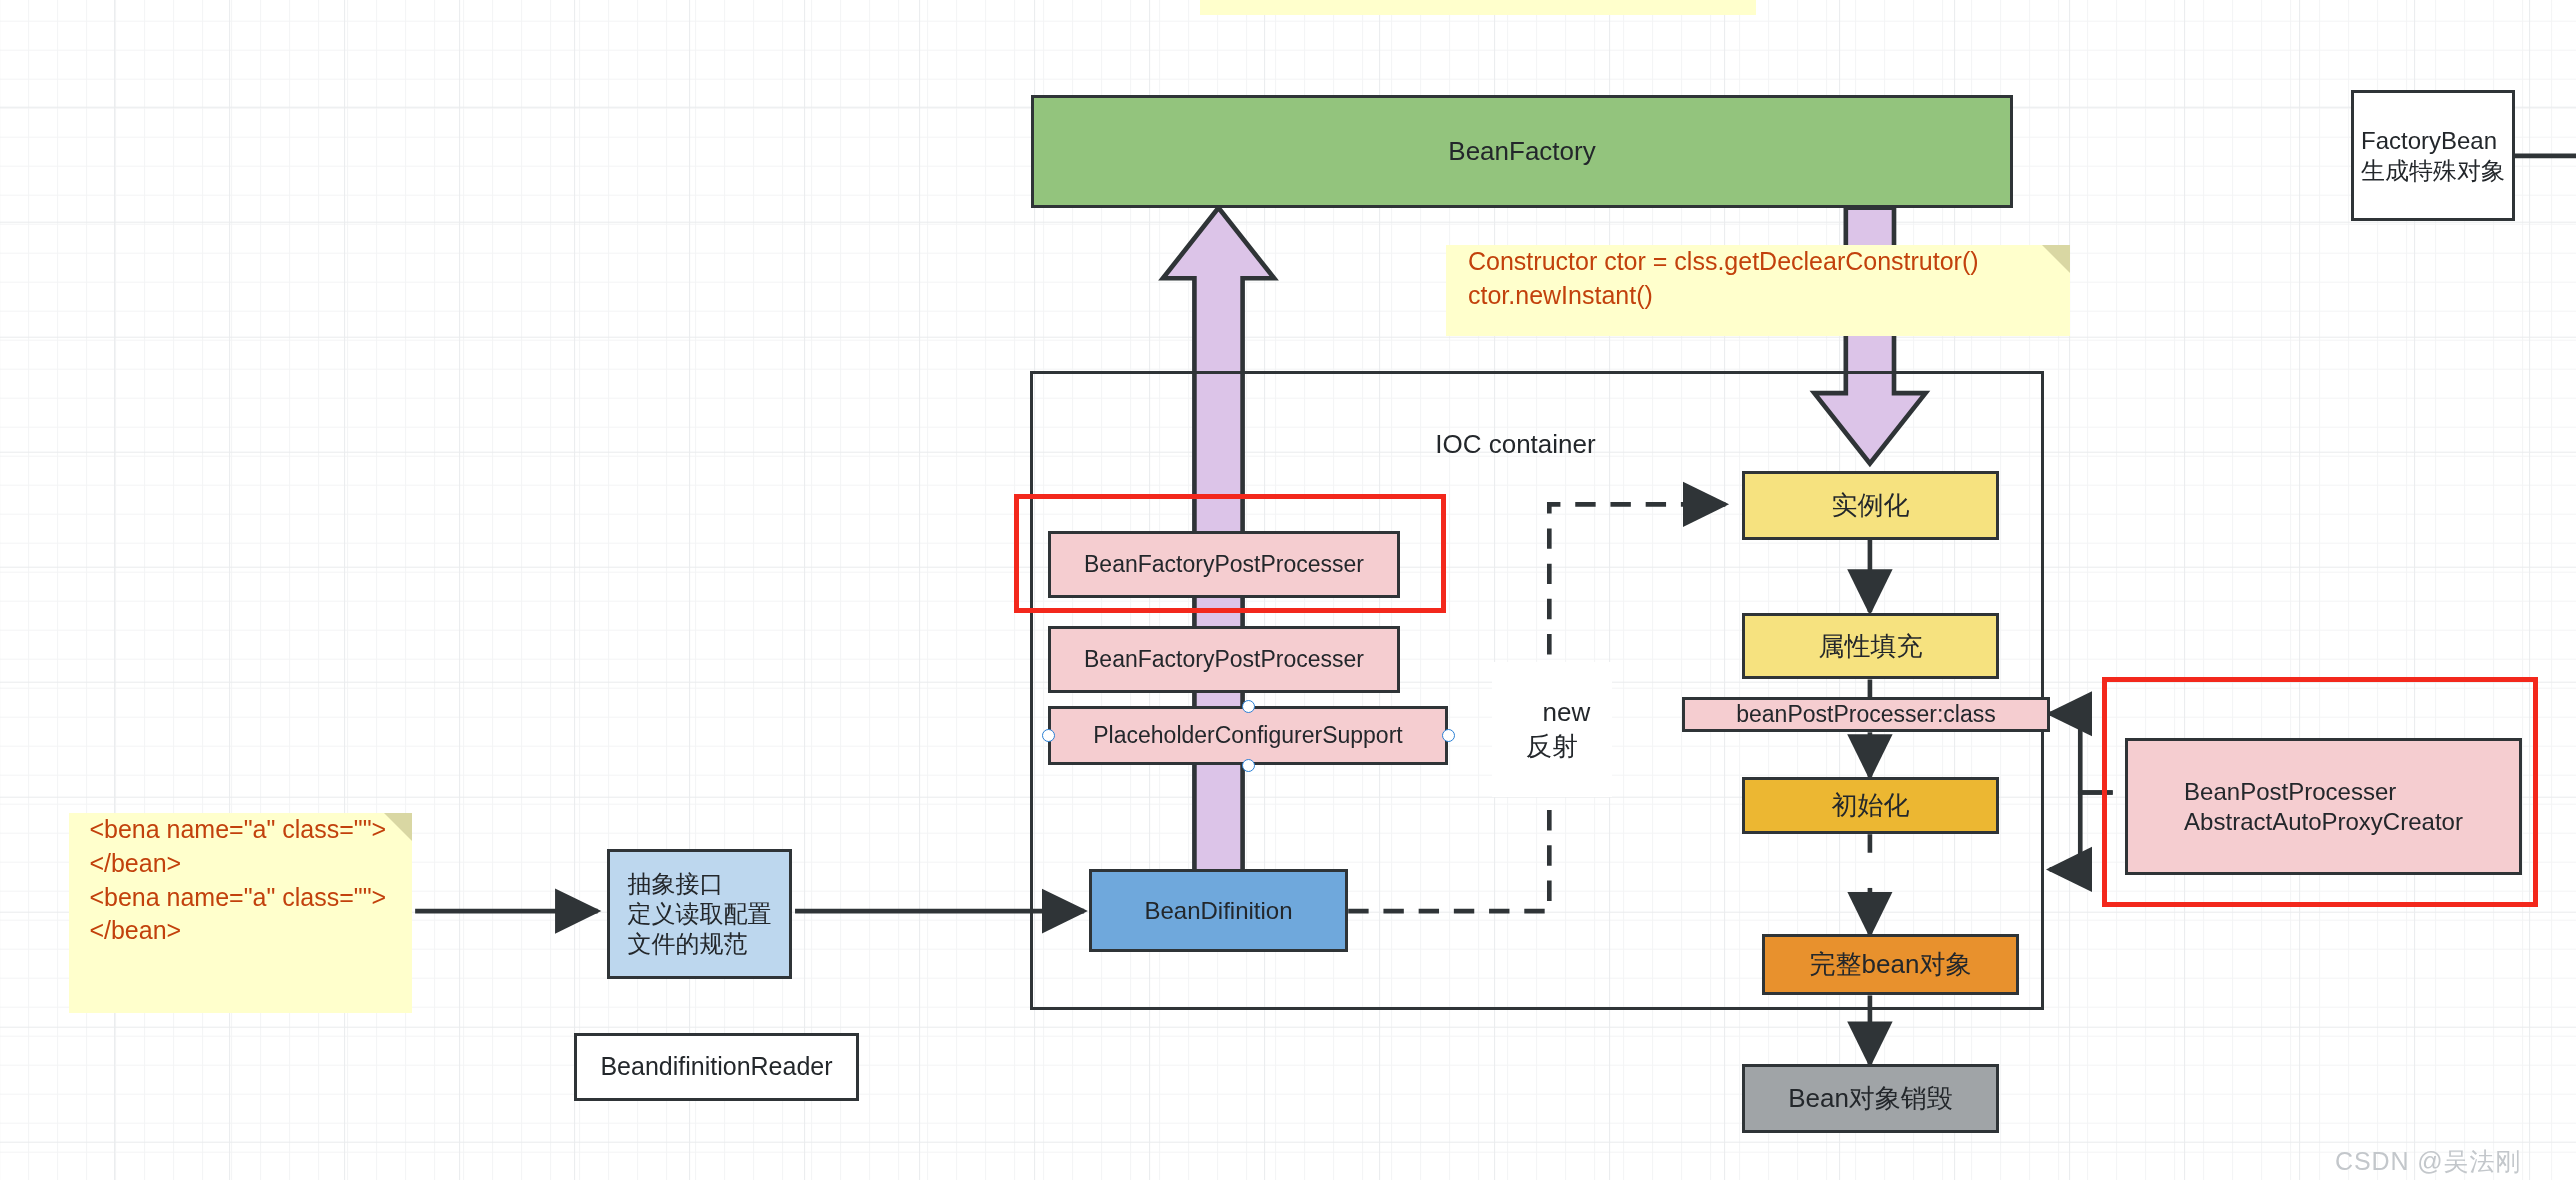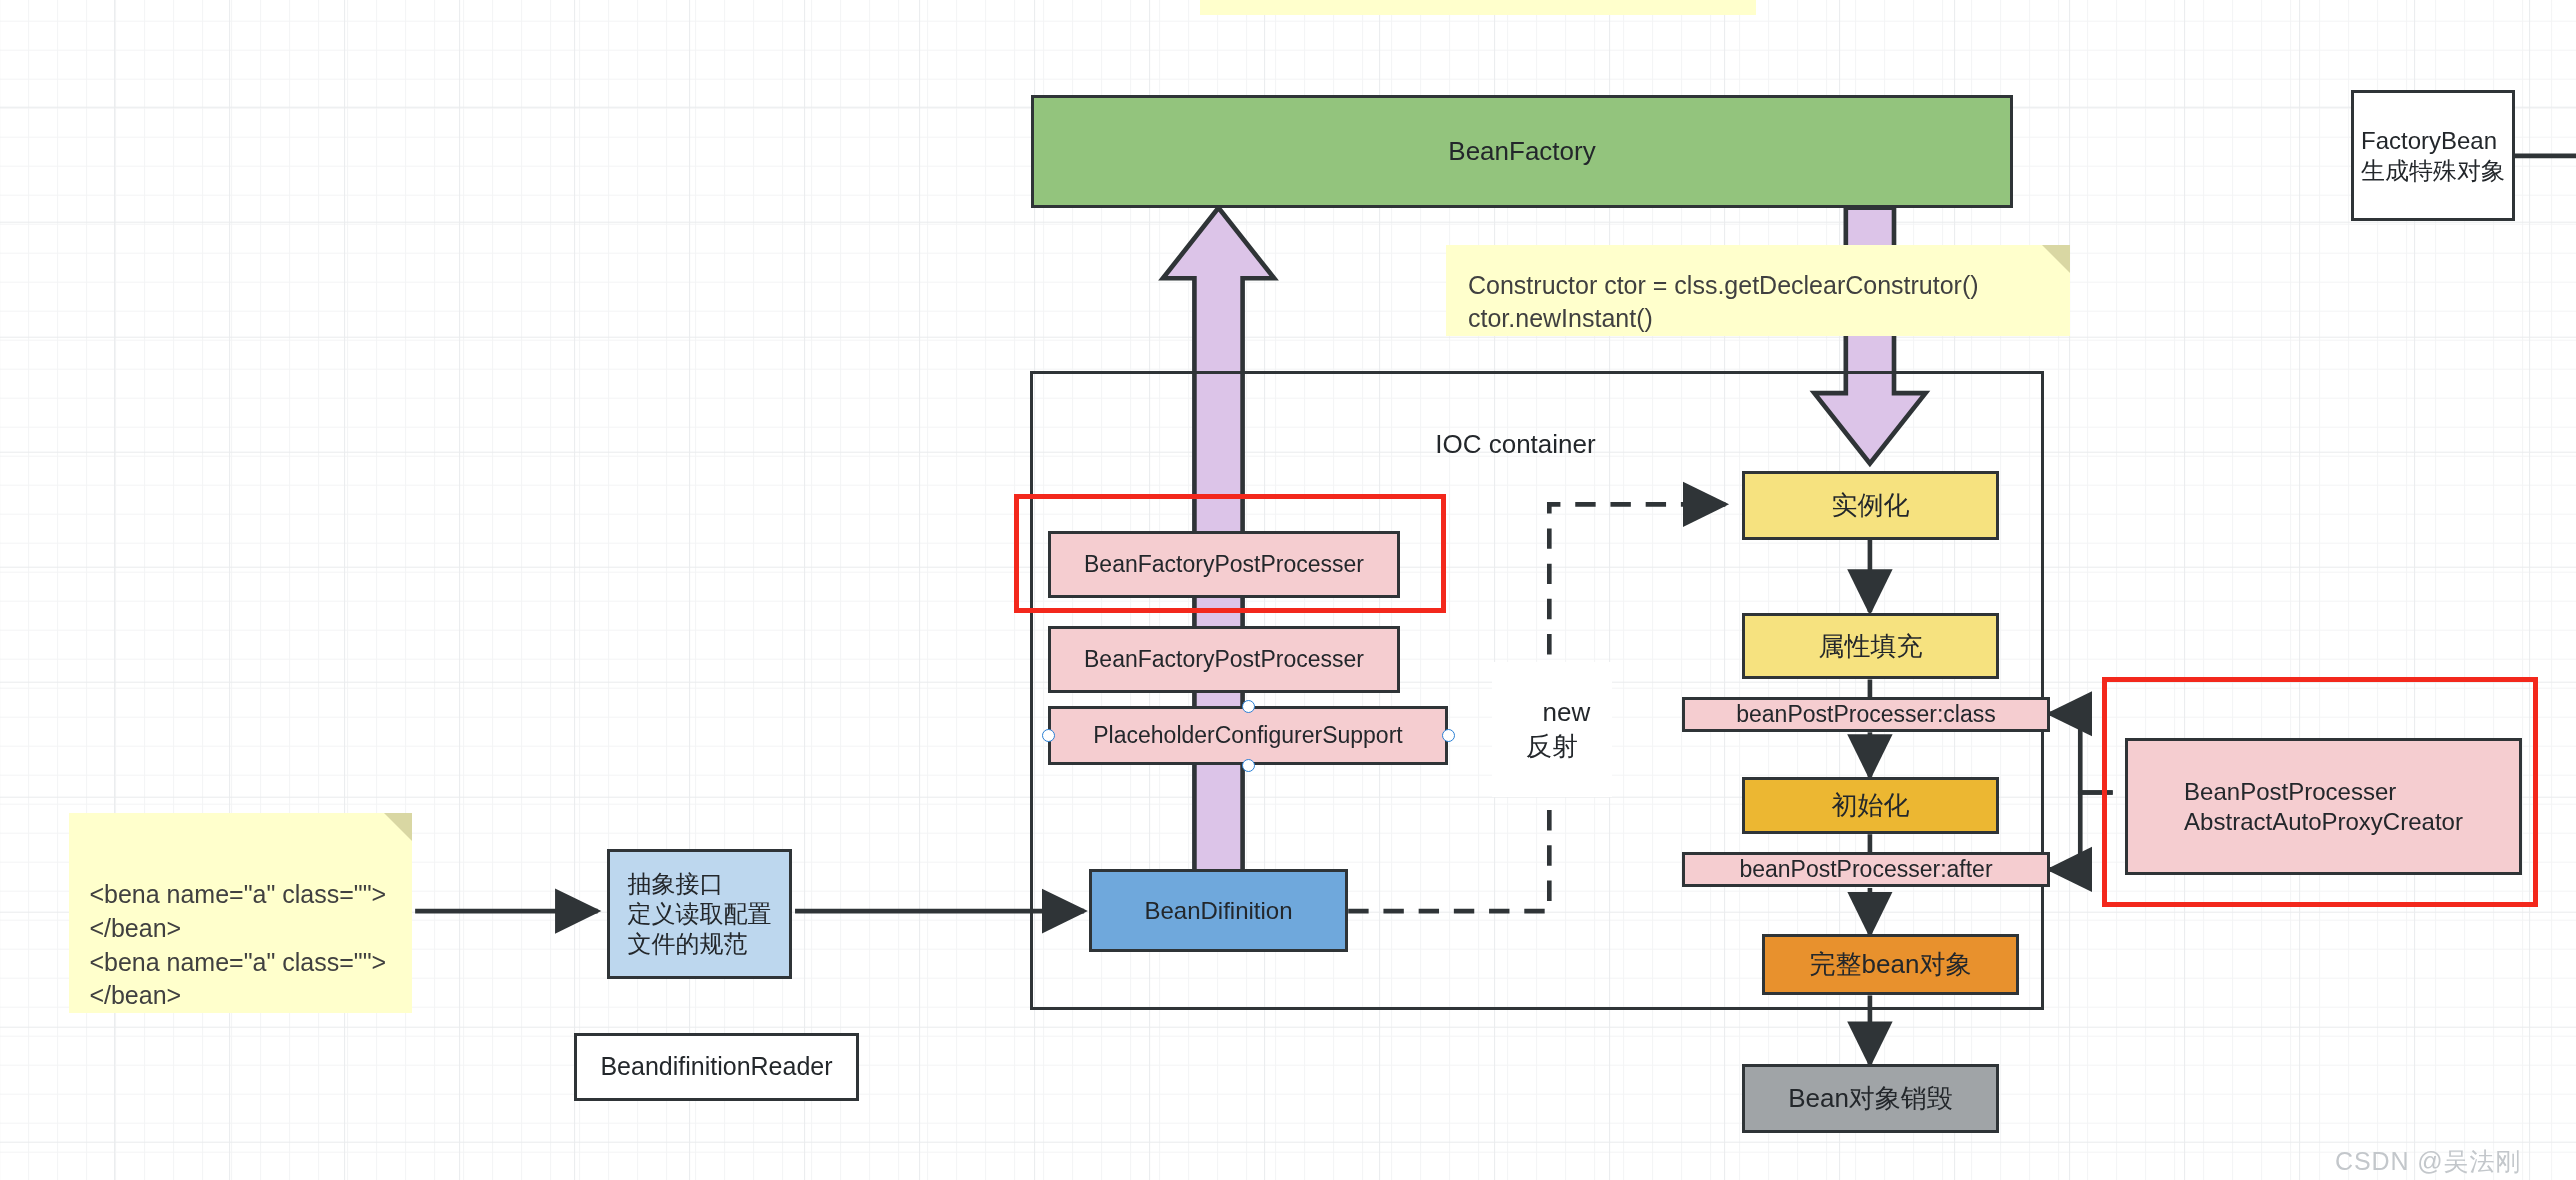"Constructor ctor =" .note { align-items: flex-end -> flex-start; color: #404040 -> #c2410c }
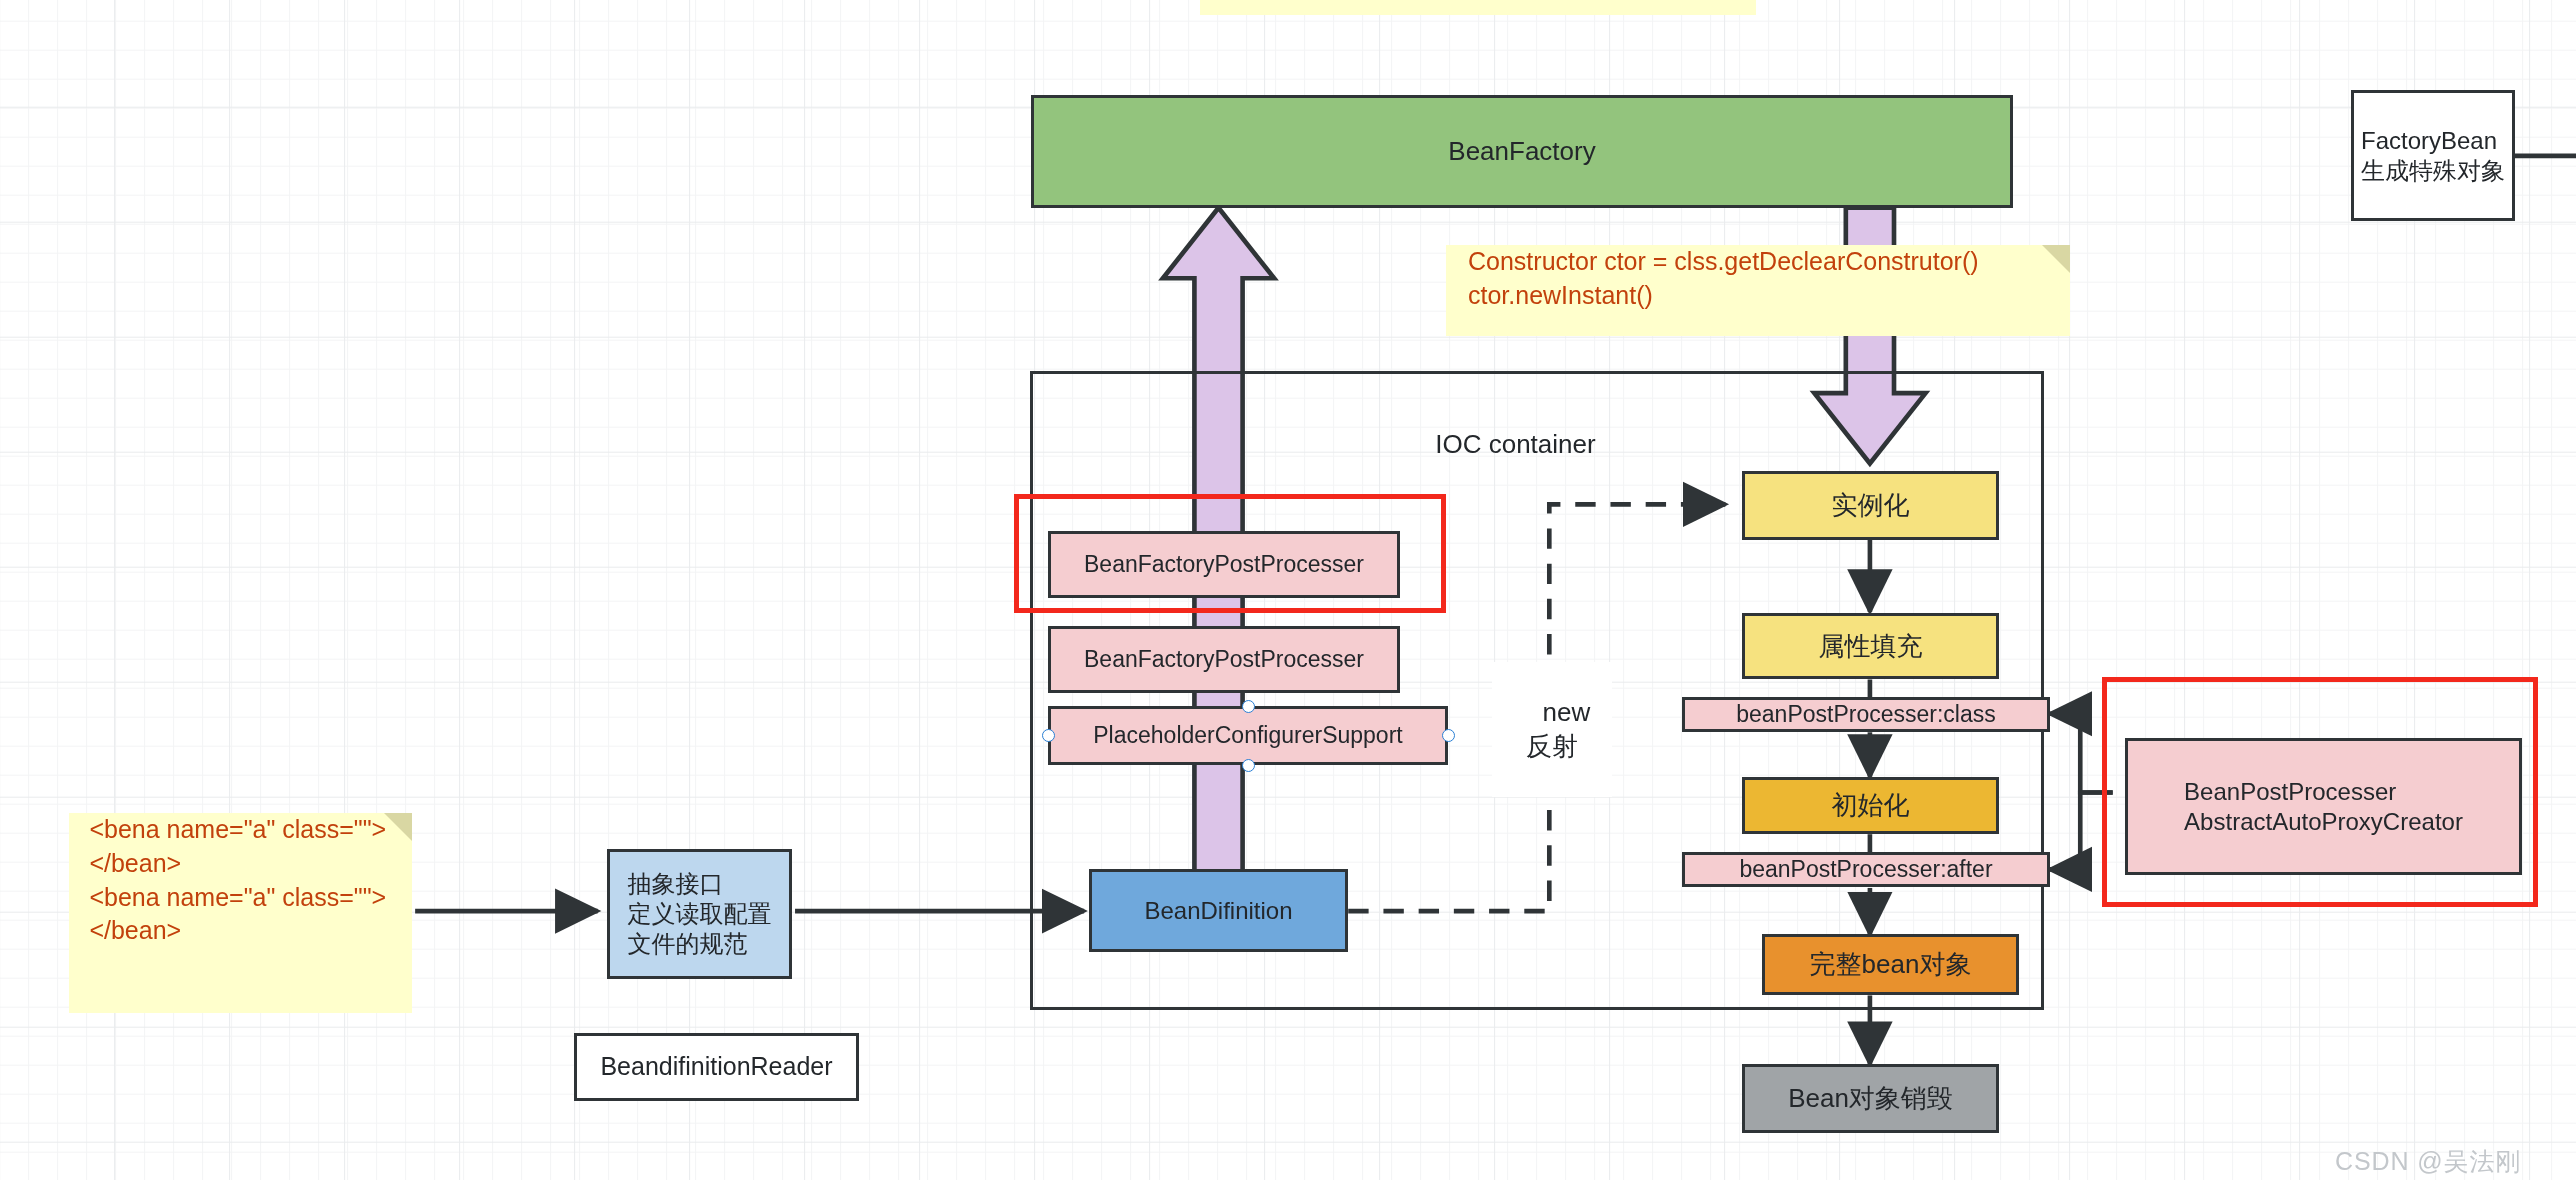"beanPostProcesser:after" div.node { html: <div> <span>beanPostProcesser:after</span> </div> -> none }
